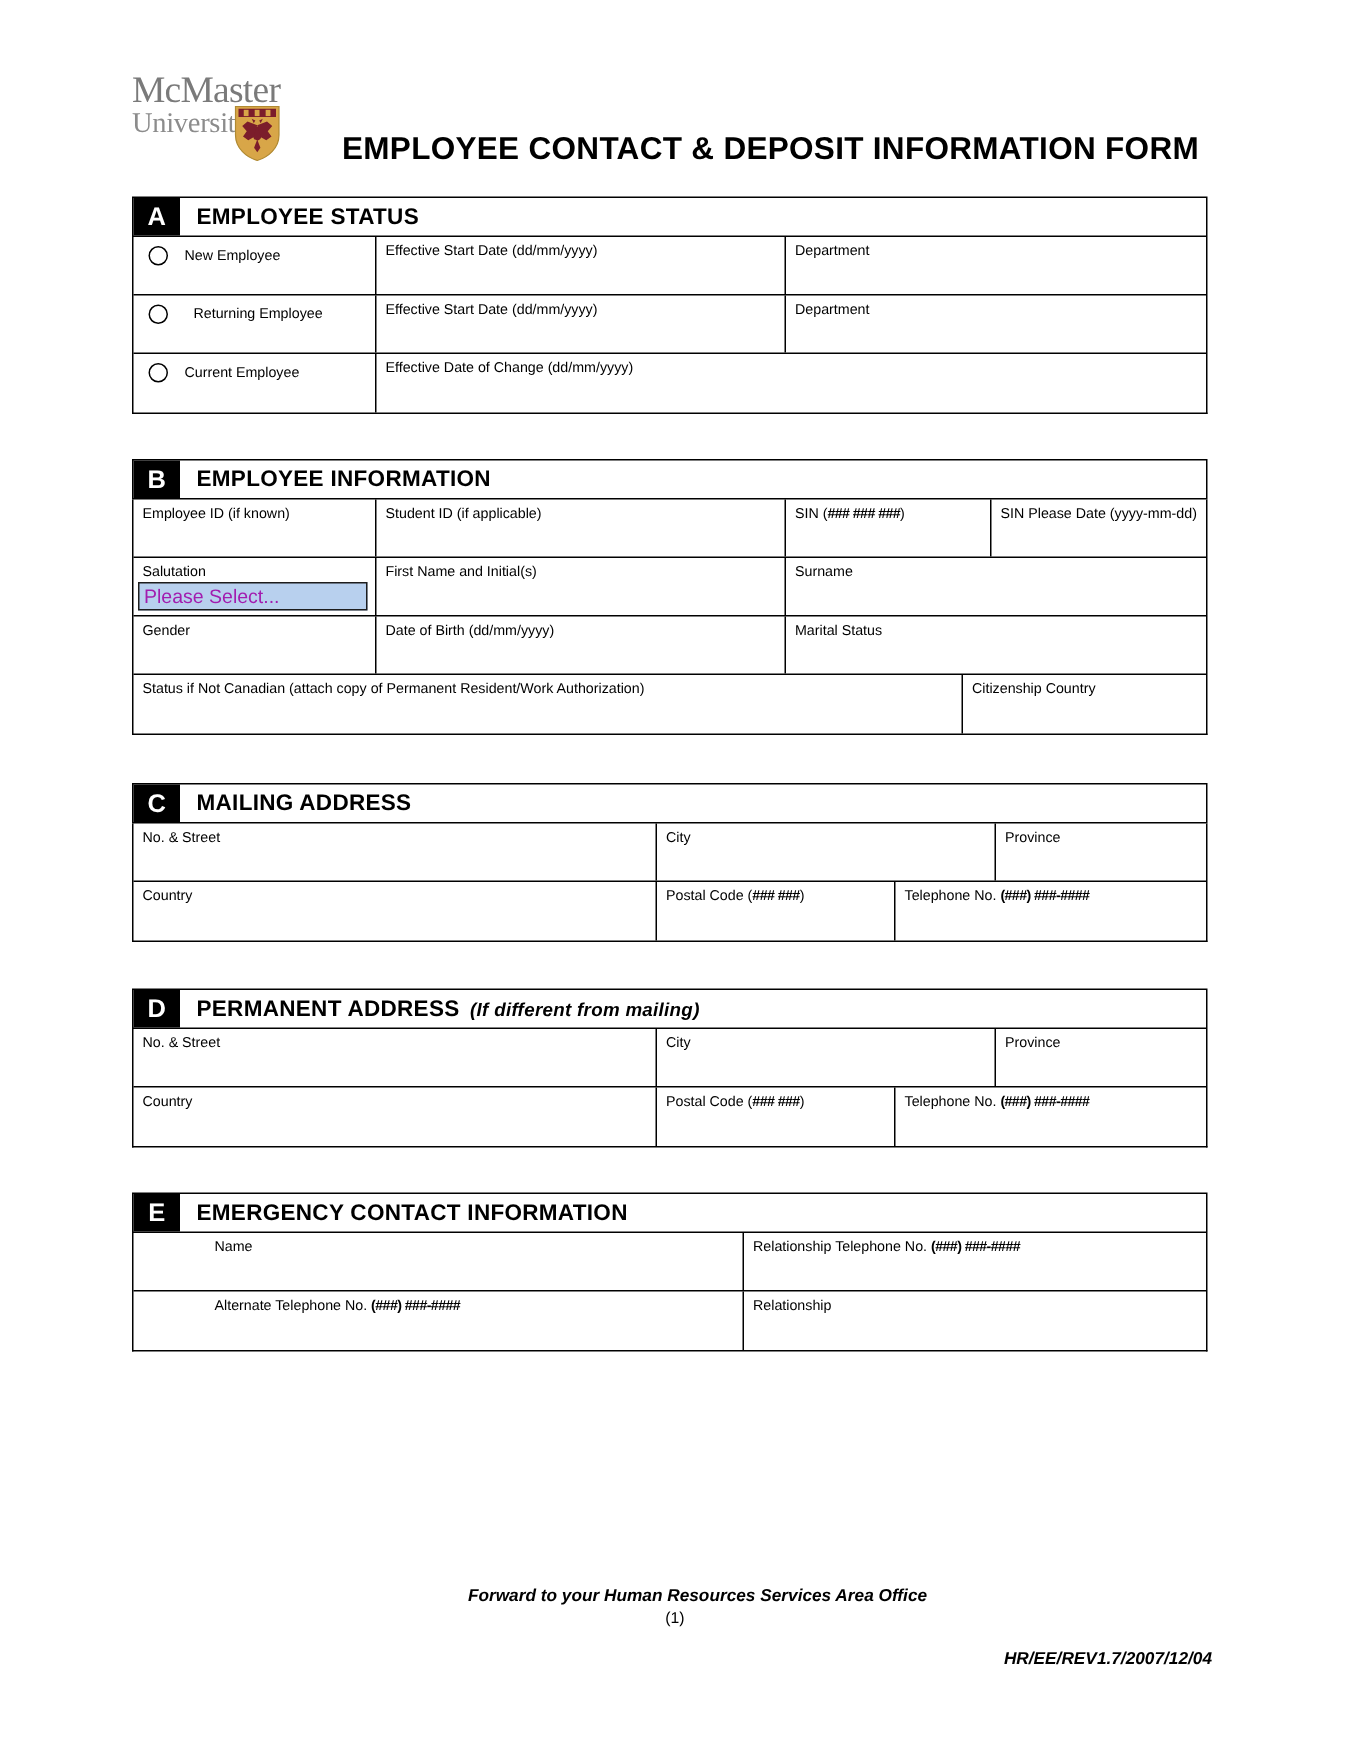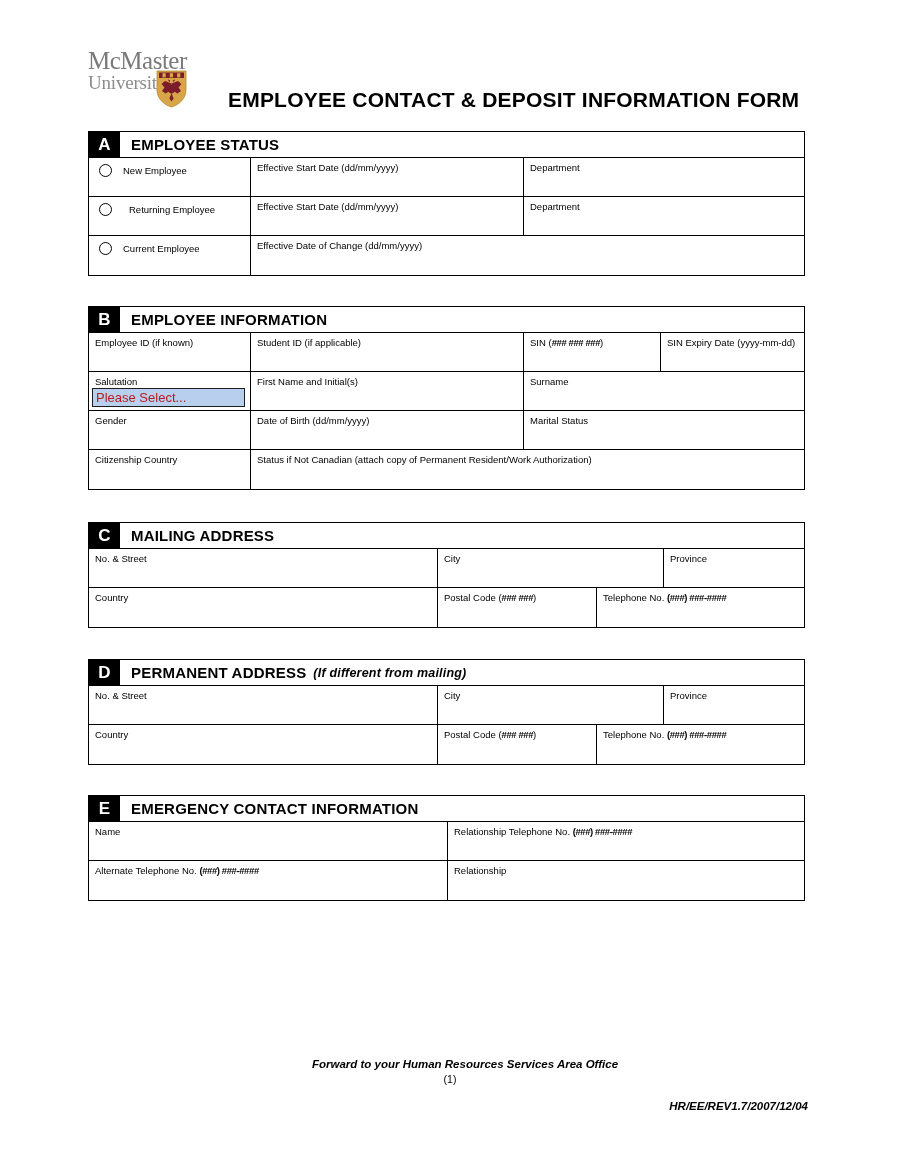"SIN Expiry Date (yyyy-mm-dd)" span.lbl { text: Expiry -> Please }
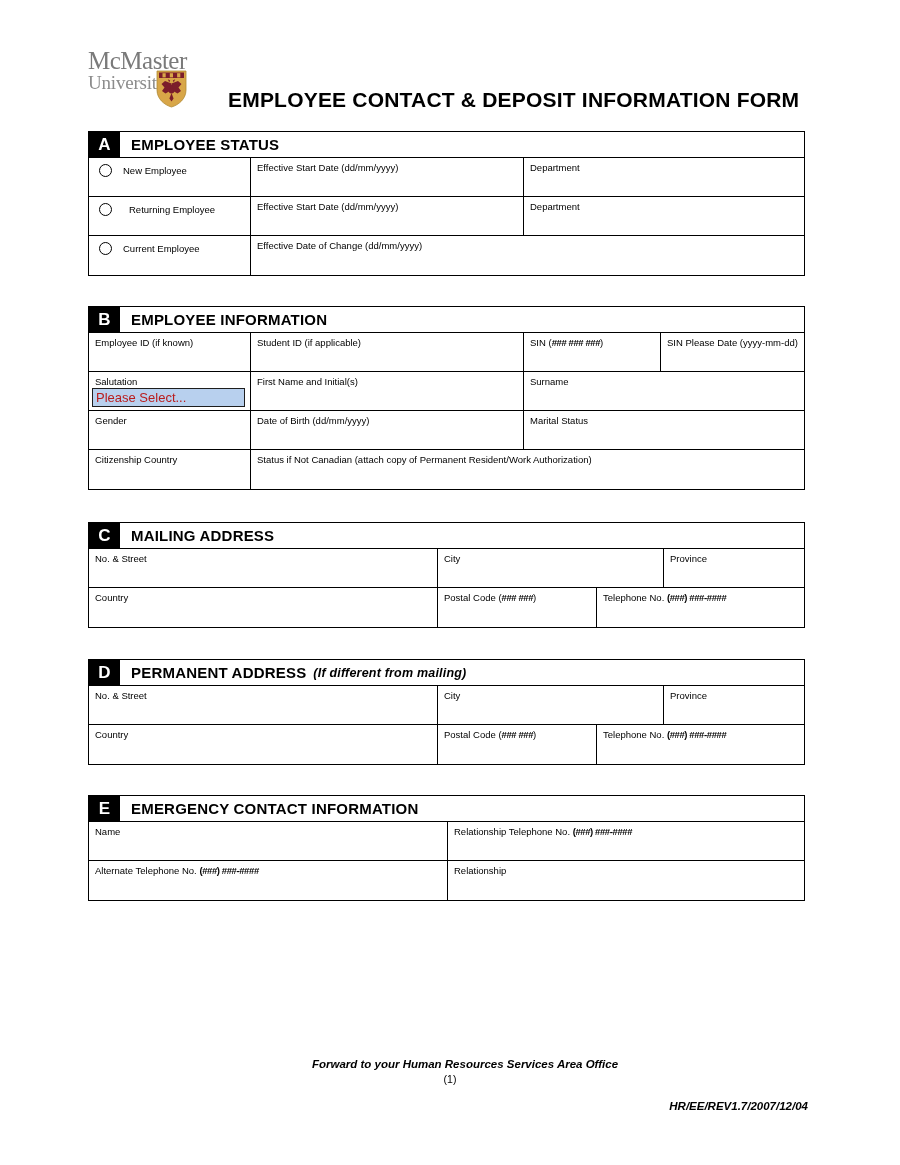"Please Select..." .dropdown { color: #b91c1c -> #a21caf }
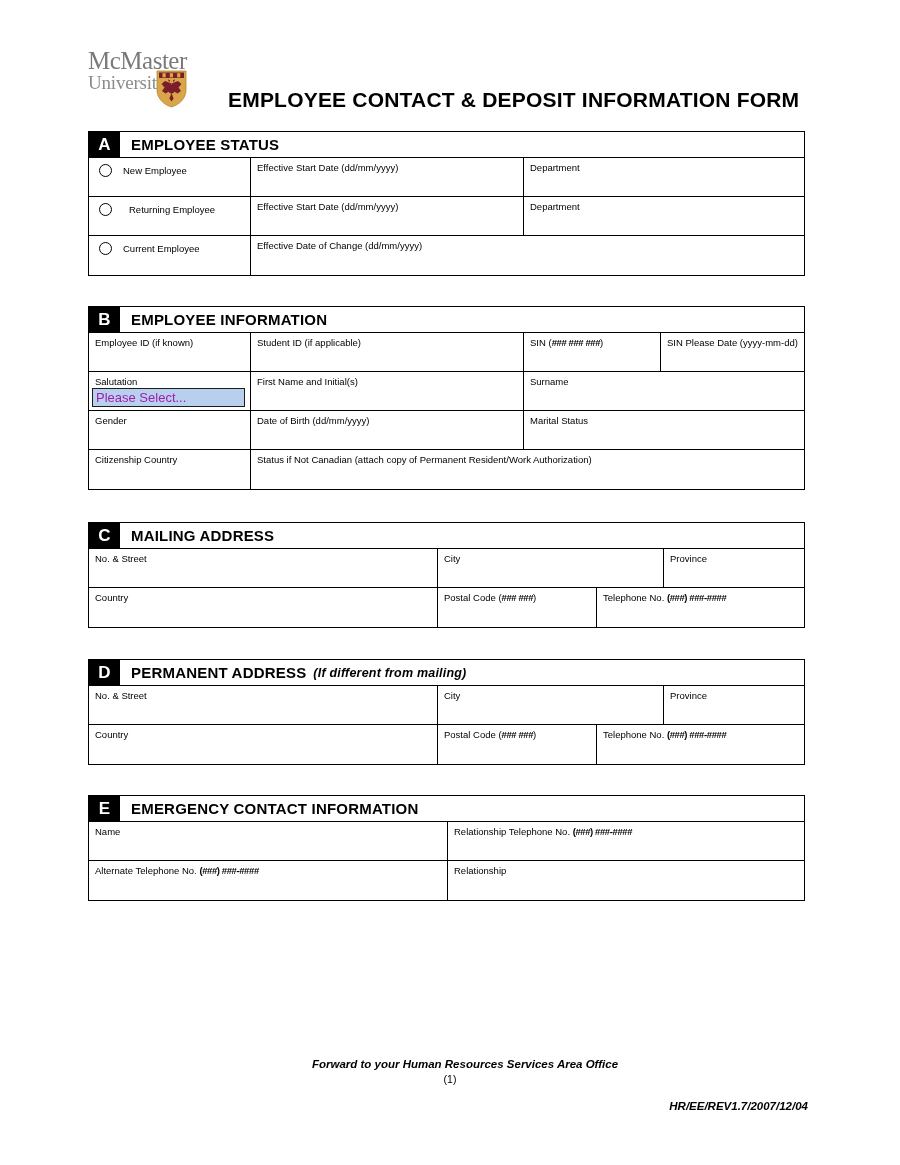"Citizenship Country" div.cell { order: before "Status if Not Canadian (attach" -> after "Status if Not Canadian (attach" }
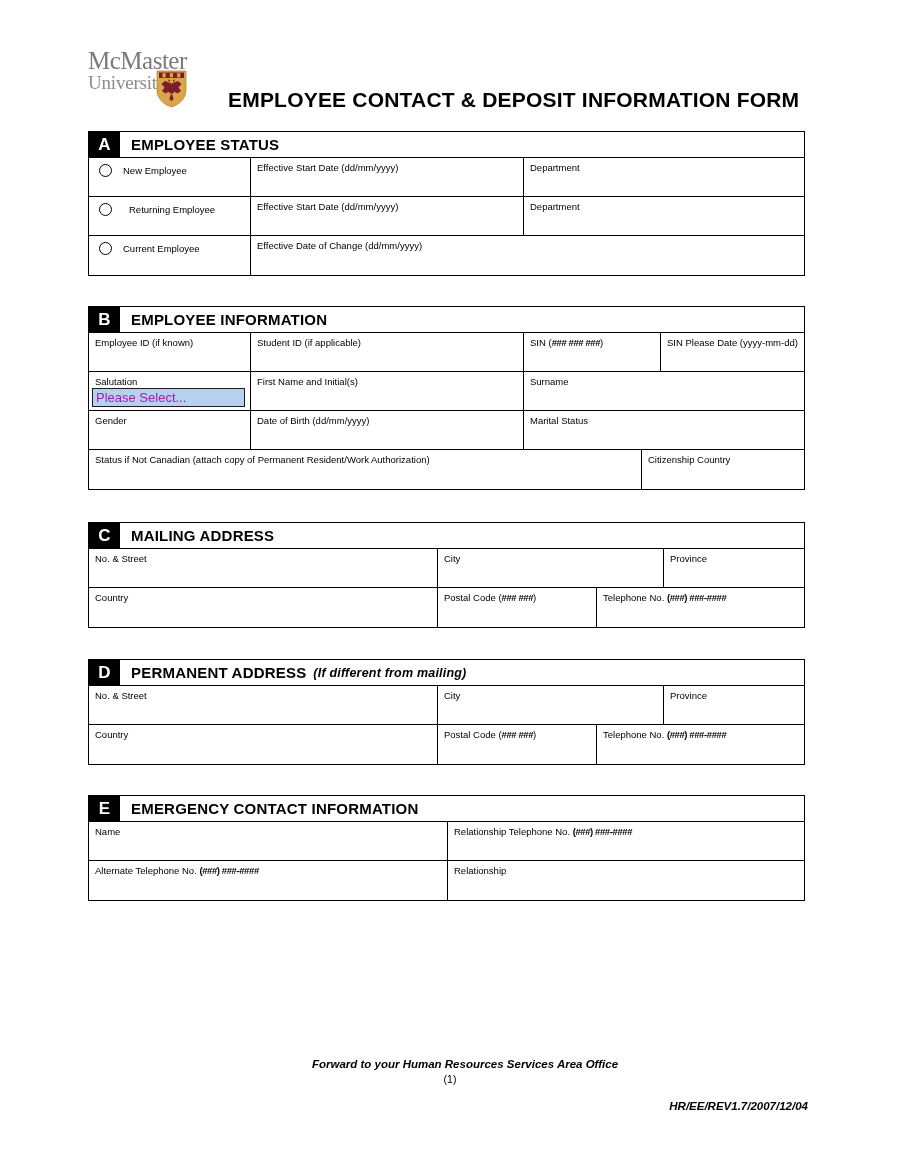"Name" .cellE-l { margin-left: none -> 48px }
